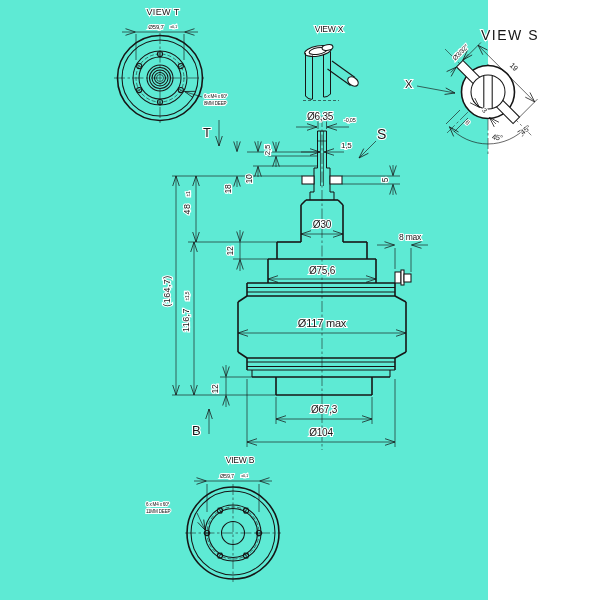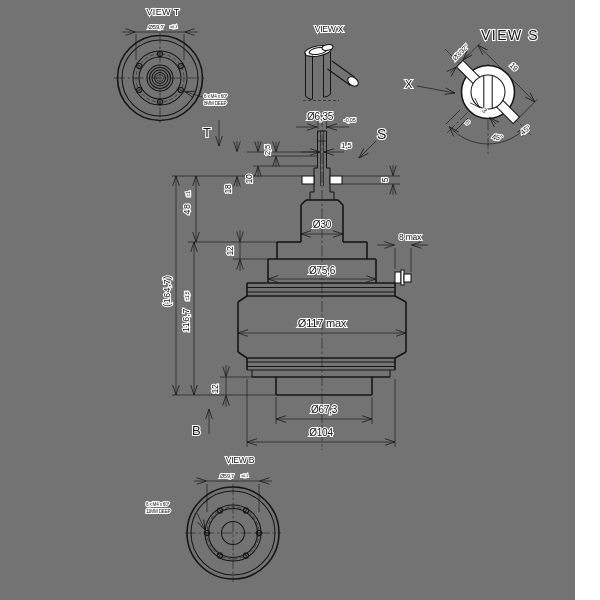"VIEW T" .sheet { background: #737373 -> #5eead4; width: 575px -> 488px }
